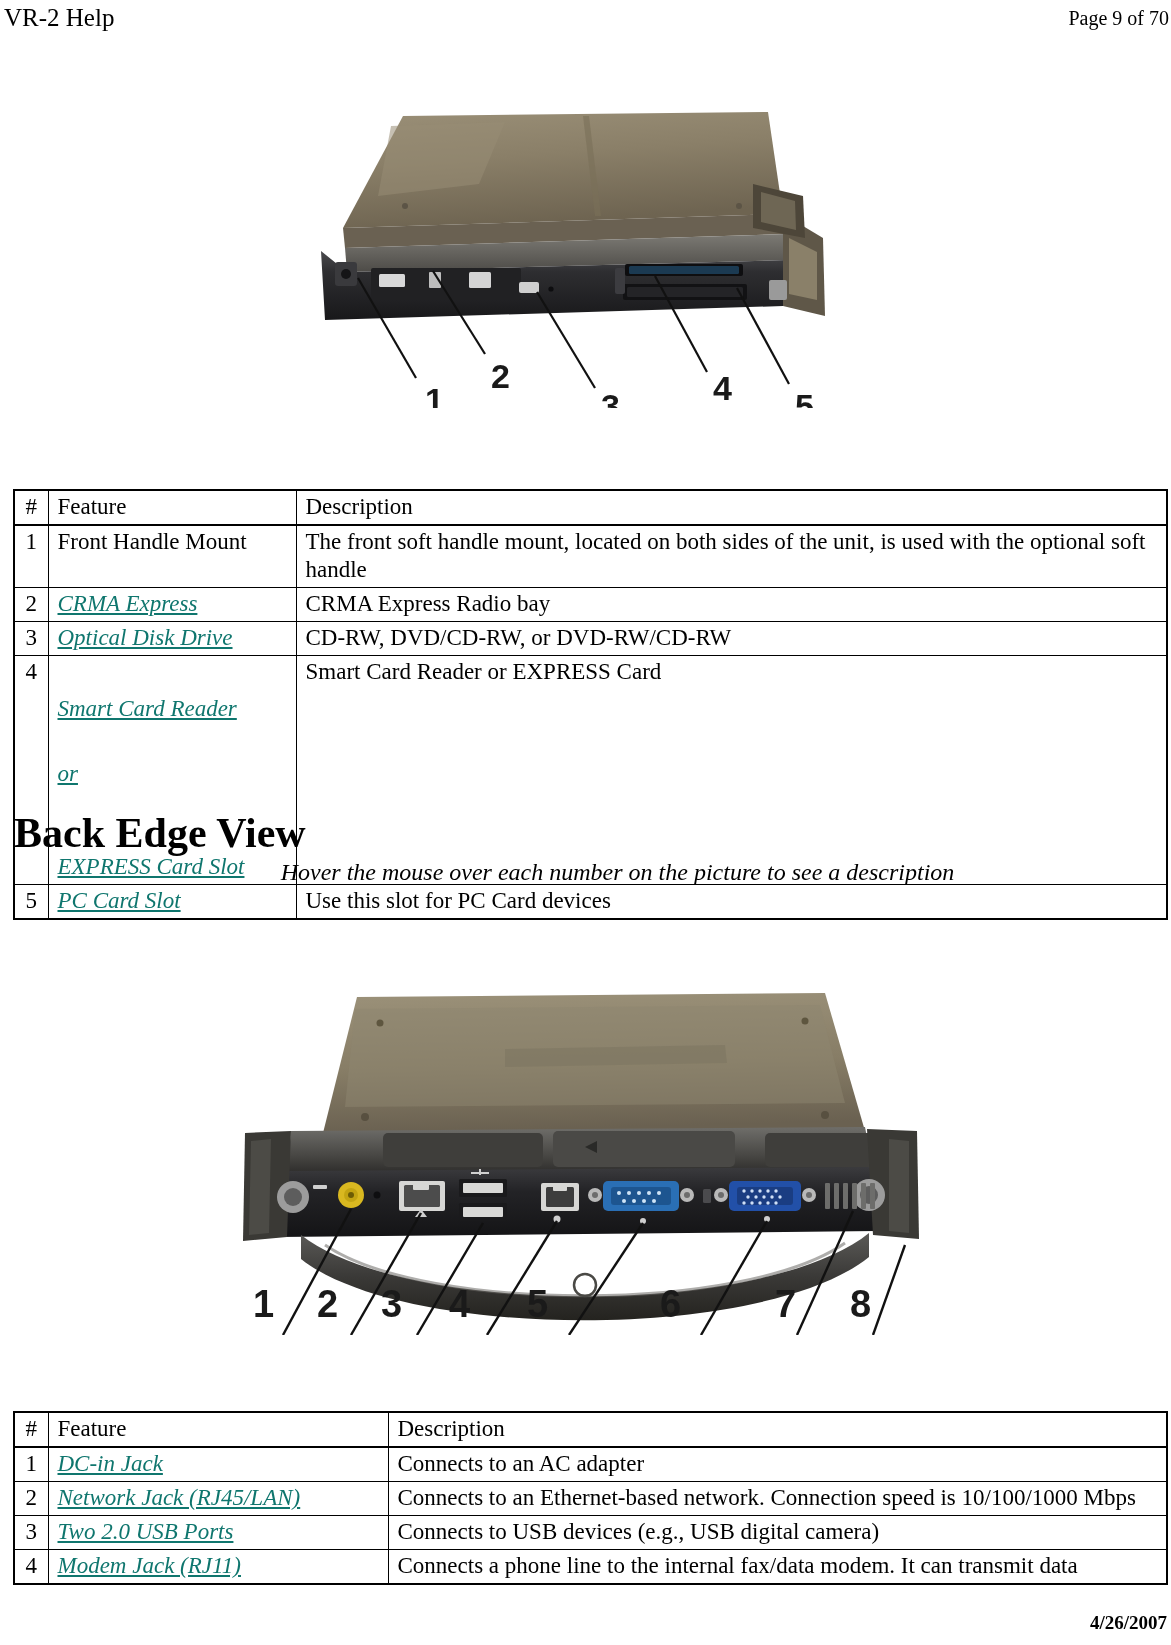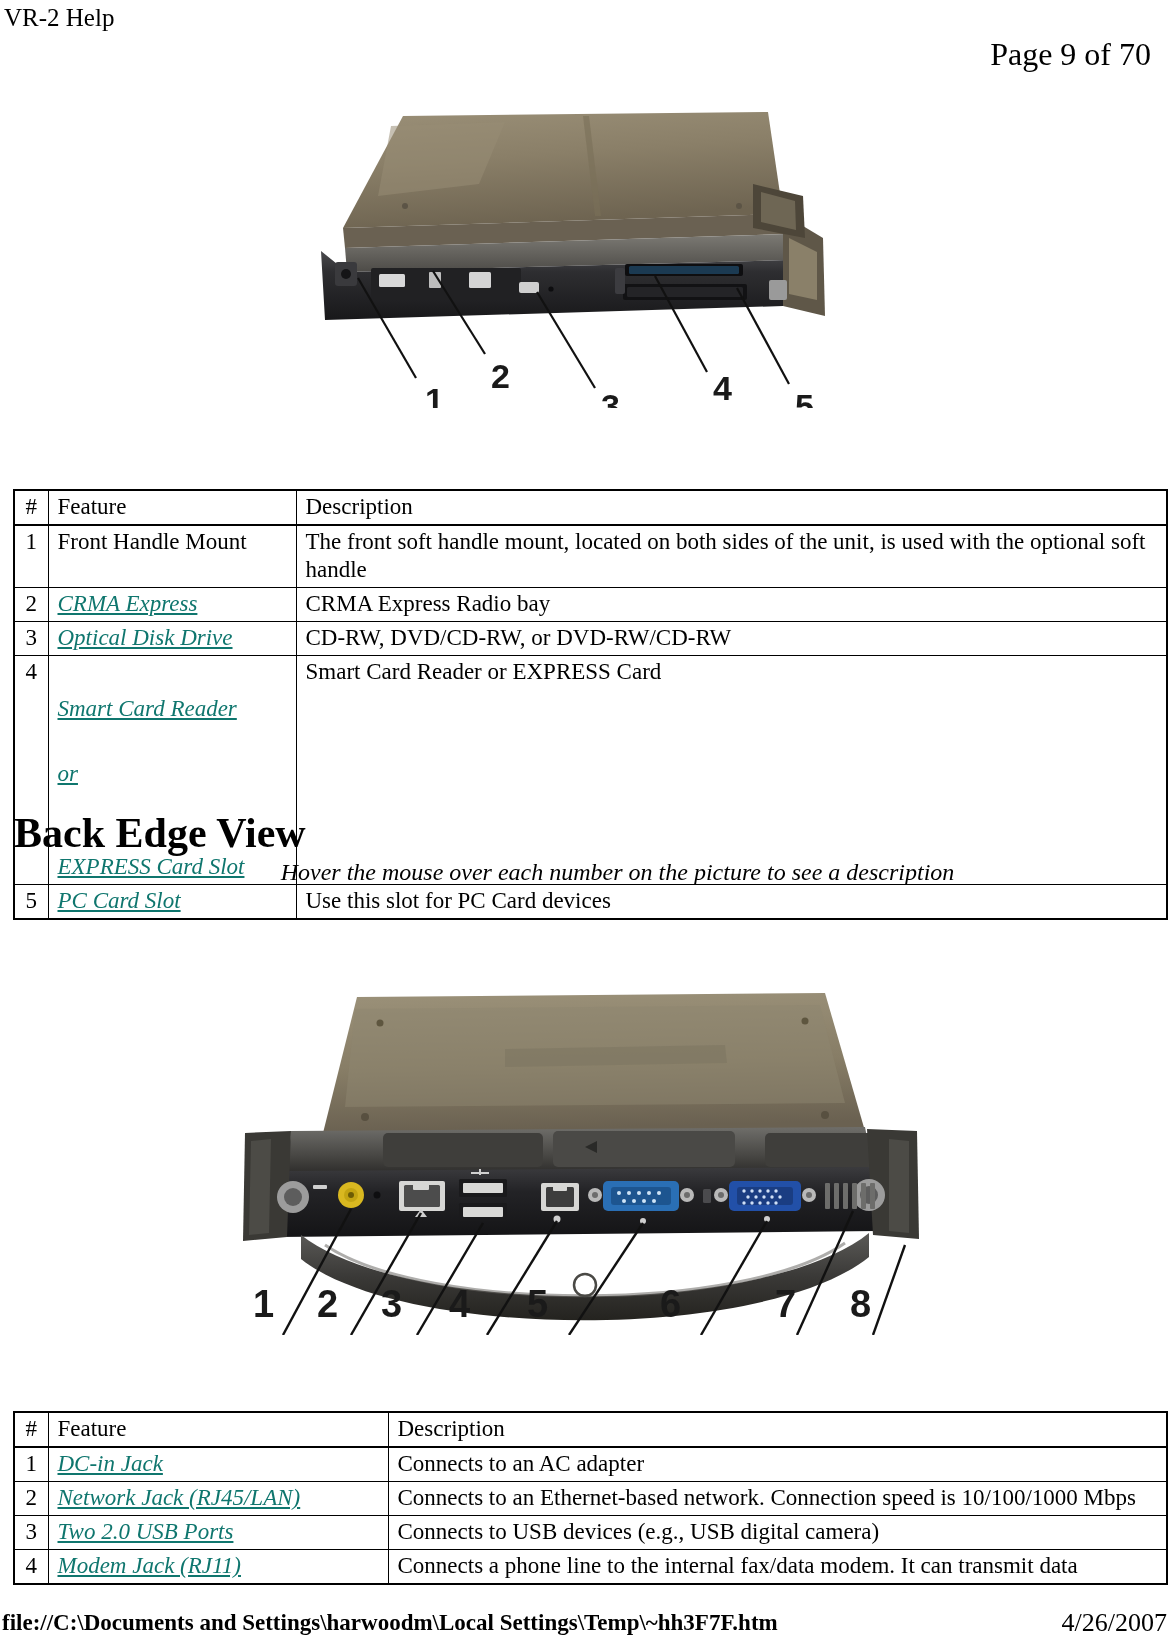"Page 9 of 70" .page-header .hdr-right { font-size: 32px -> 20px; margin-top: 36px -> none; right: 20px -> 2px }
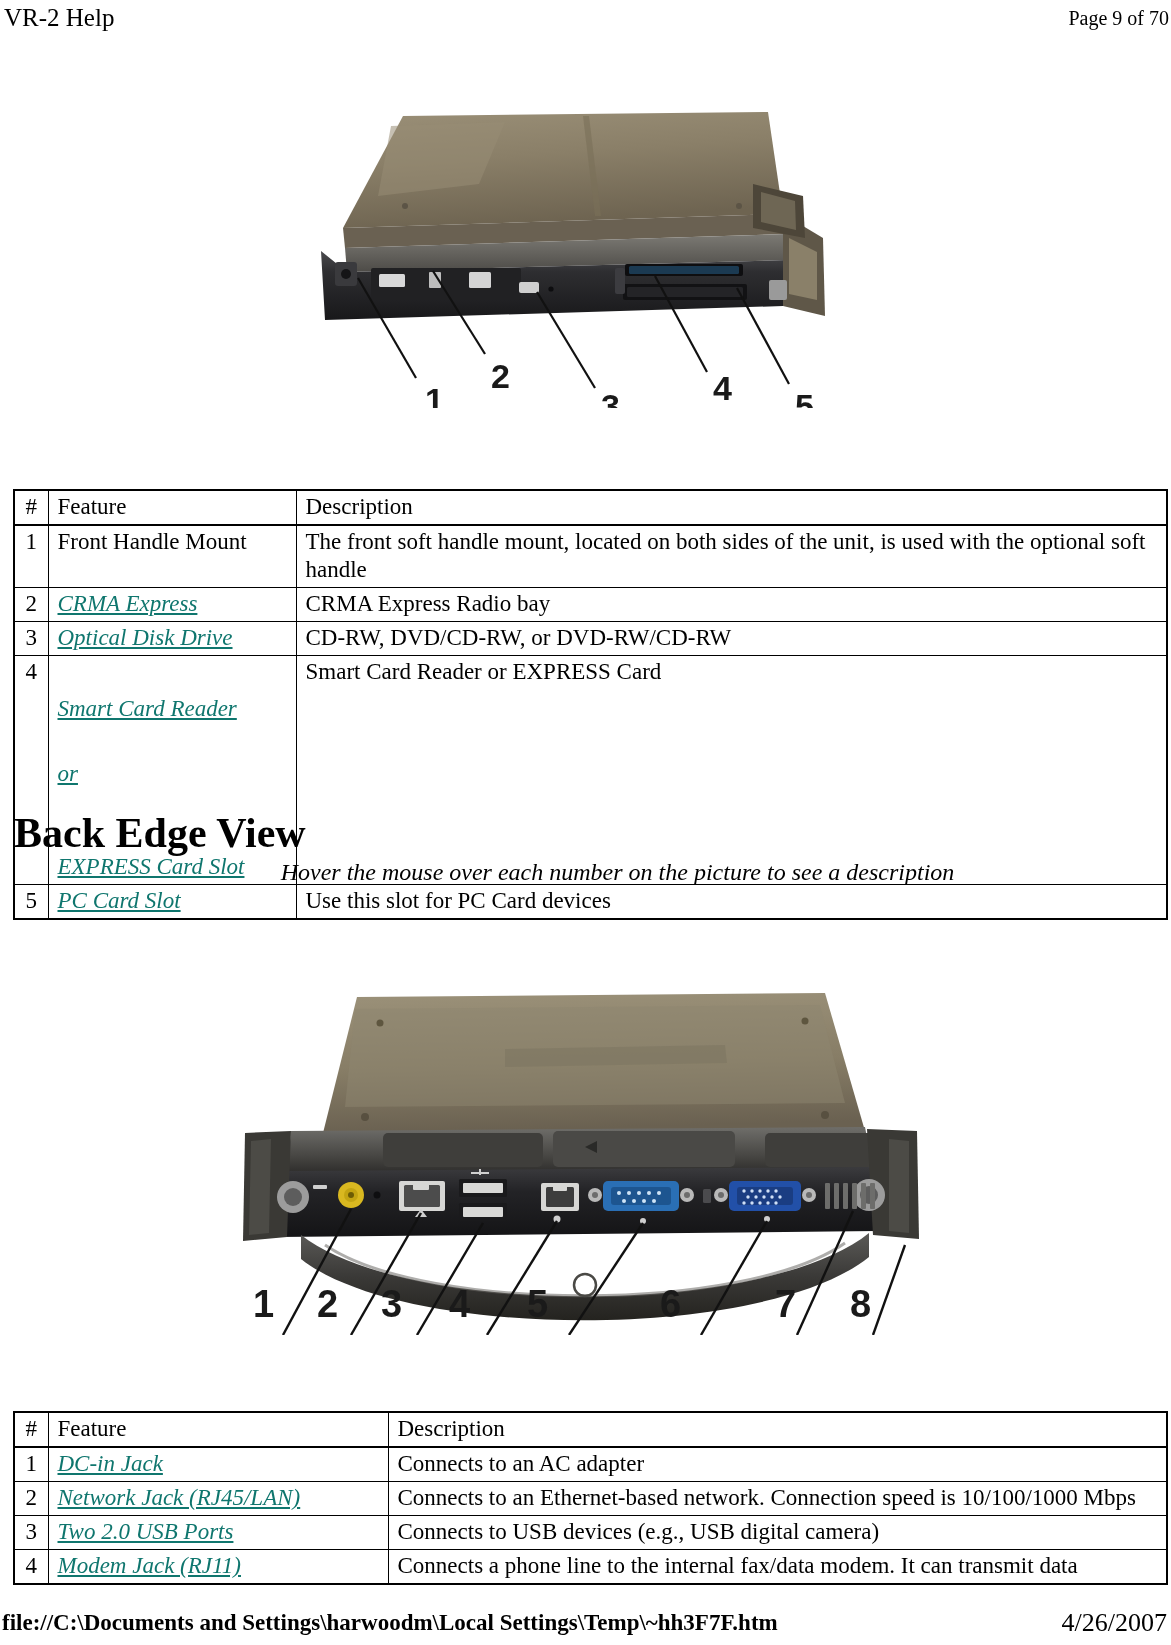"file://C:\Documents and" span.ftr-left { html: <span>file://C:\Documents and Settings\harwoodm\Local Settings\Temp\~hh3F7F.htm</span> -> none }
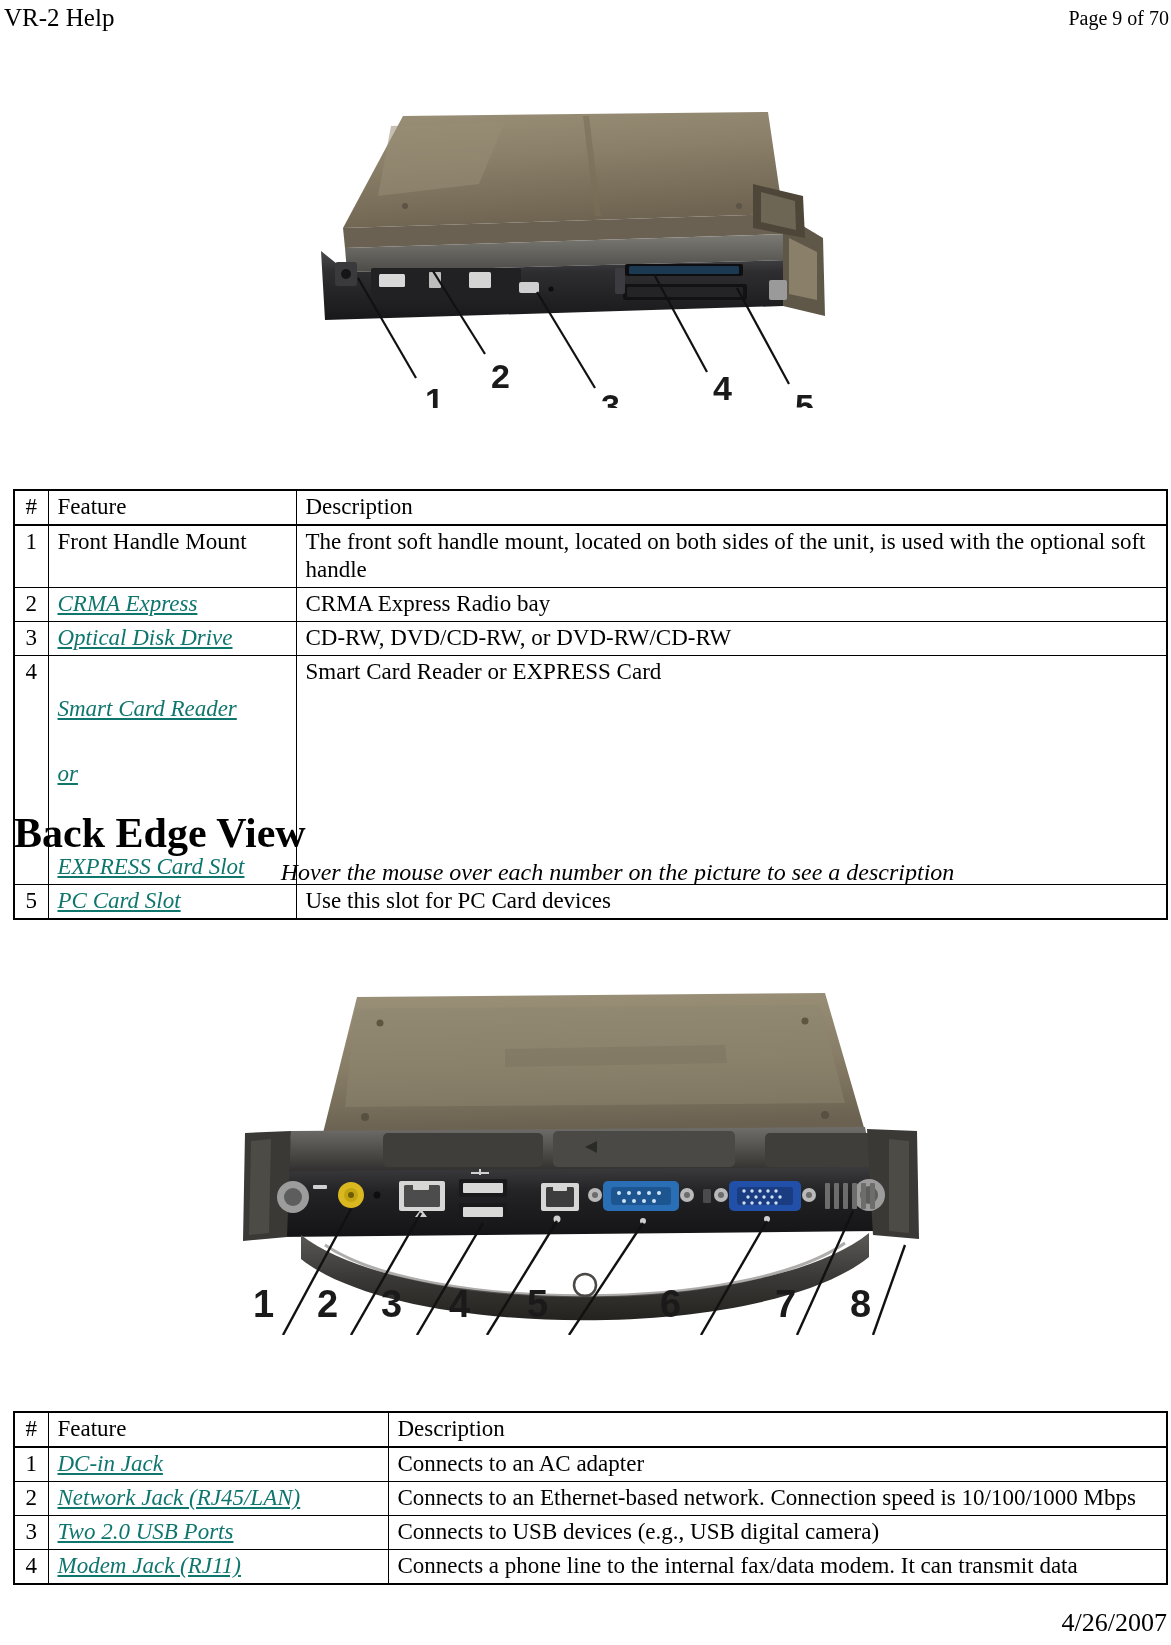"4/26/2007" .page-footer .ftr-right { font-size: 26px -> 19px; font-weight: normal -> bold }
